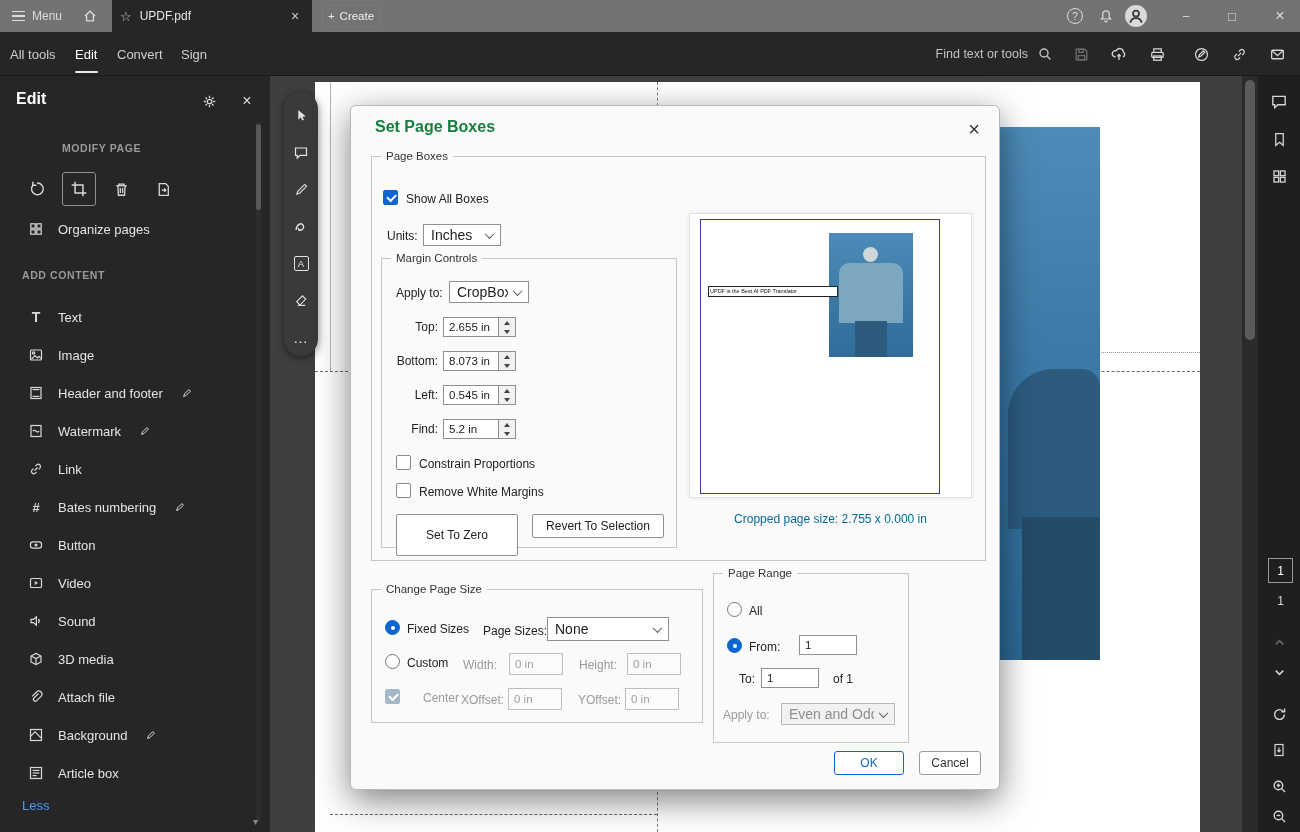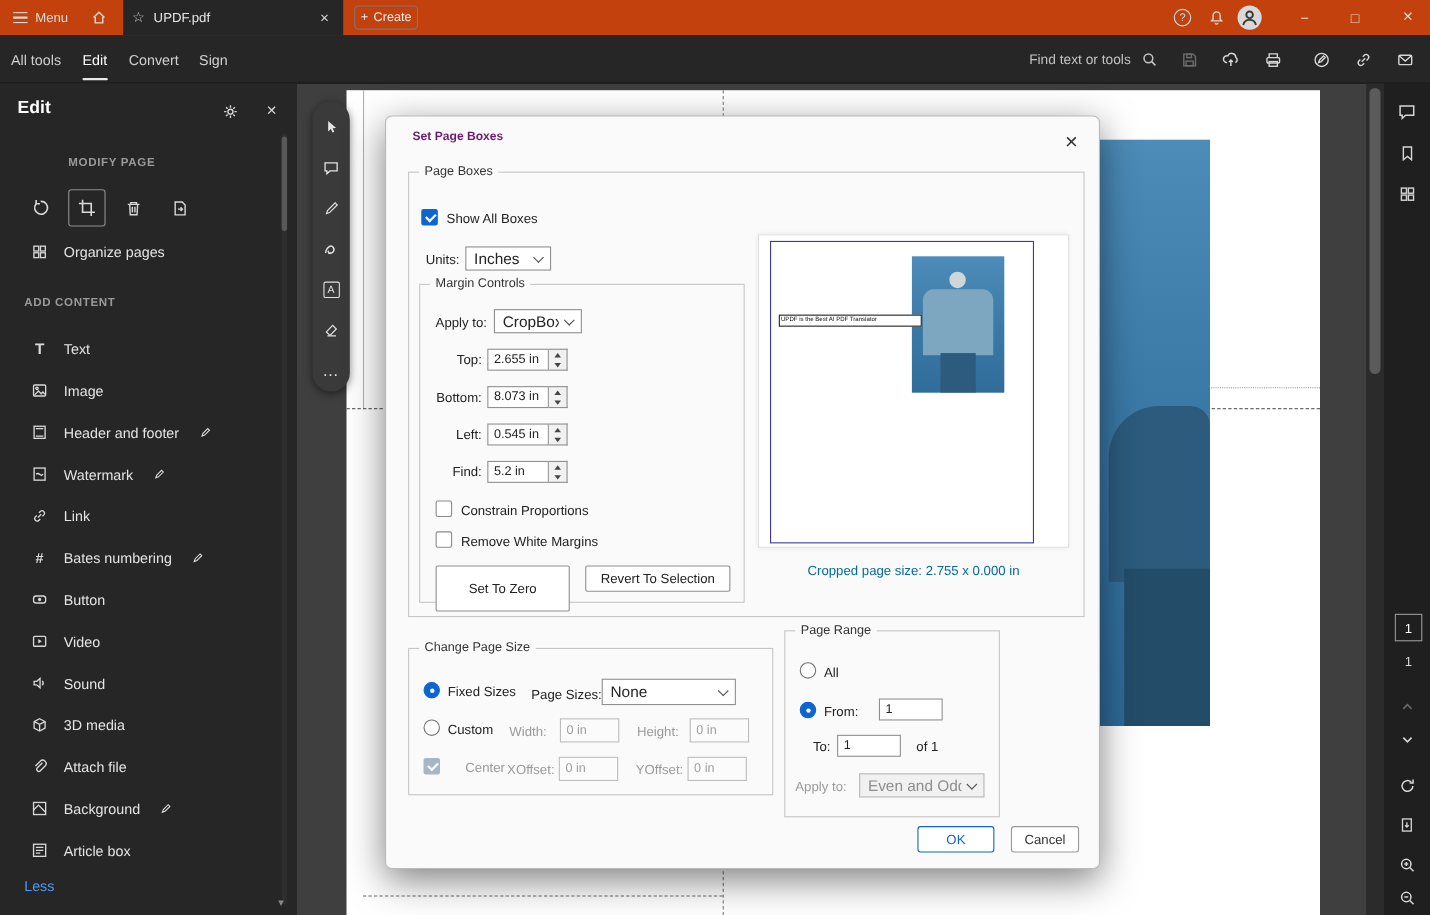"Menu" #titlebar { background: #c2410c -> #737373 }
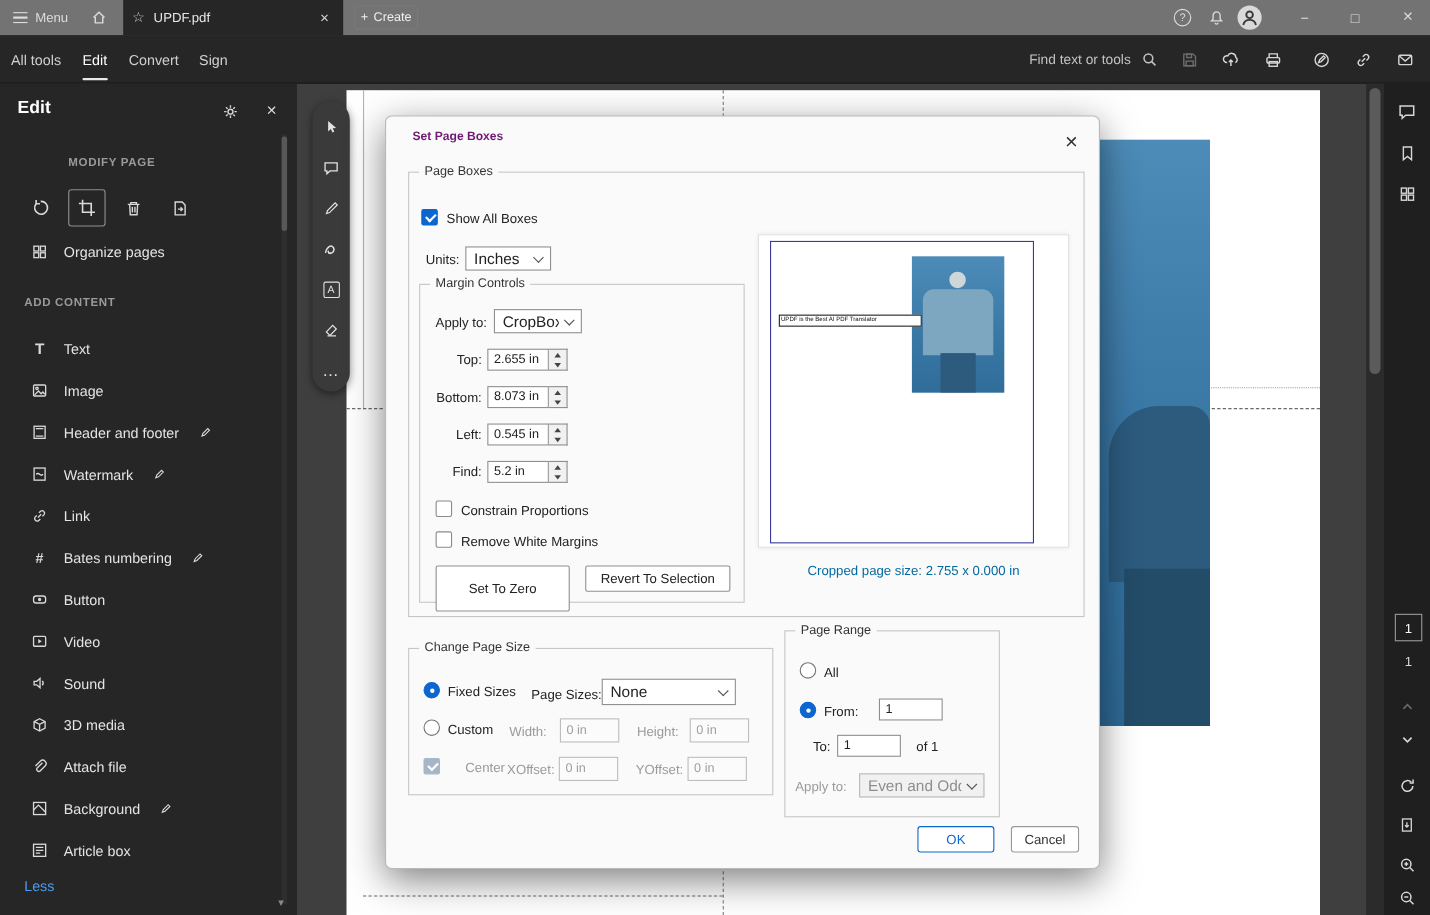"Set Page Boxes" #dialog-title { color: #701a75 -> #15803d; font-size: 11px -> 16px }
